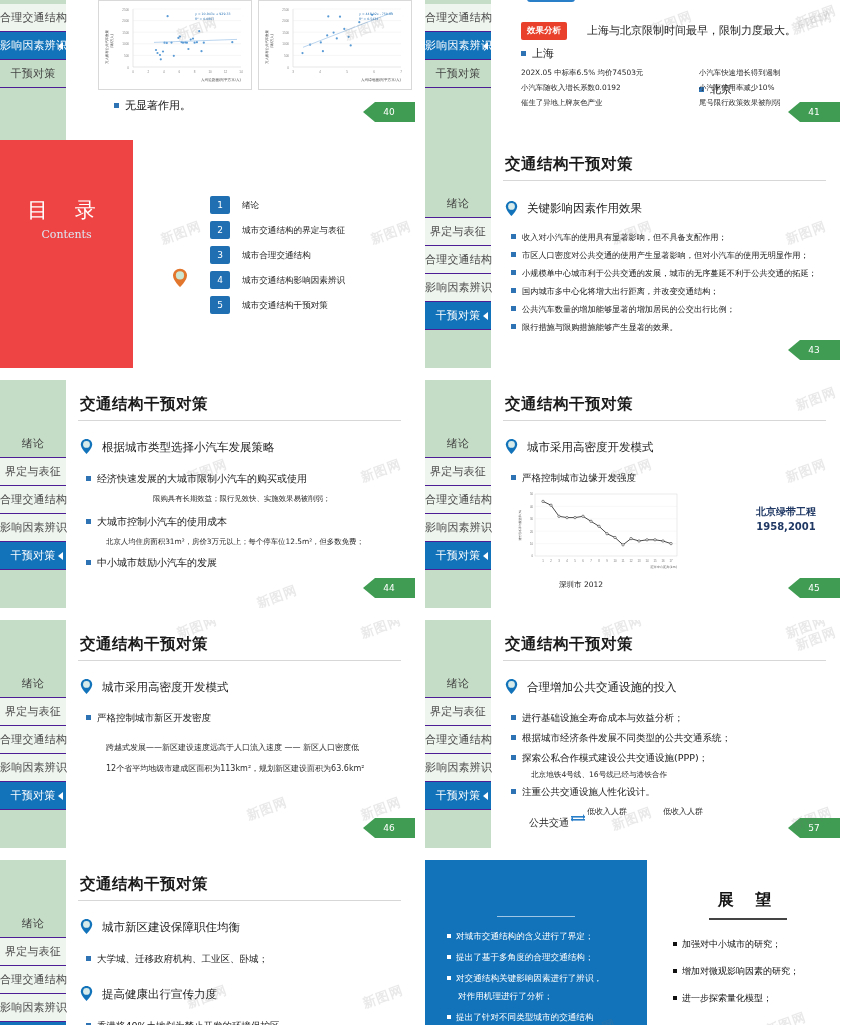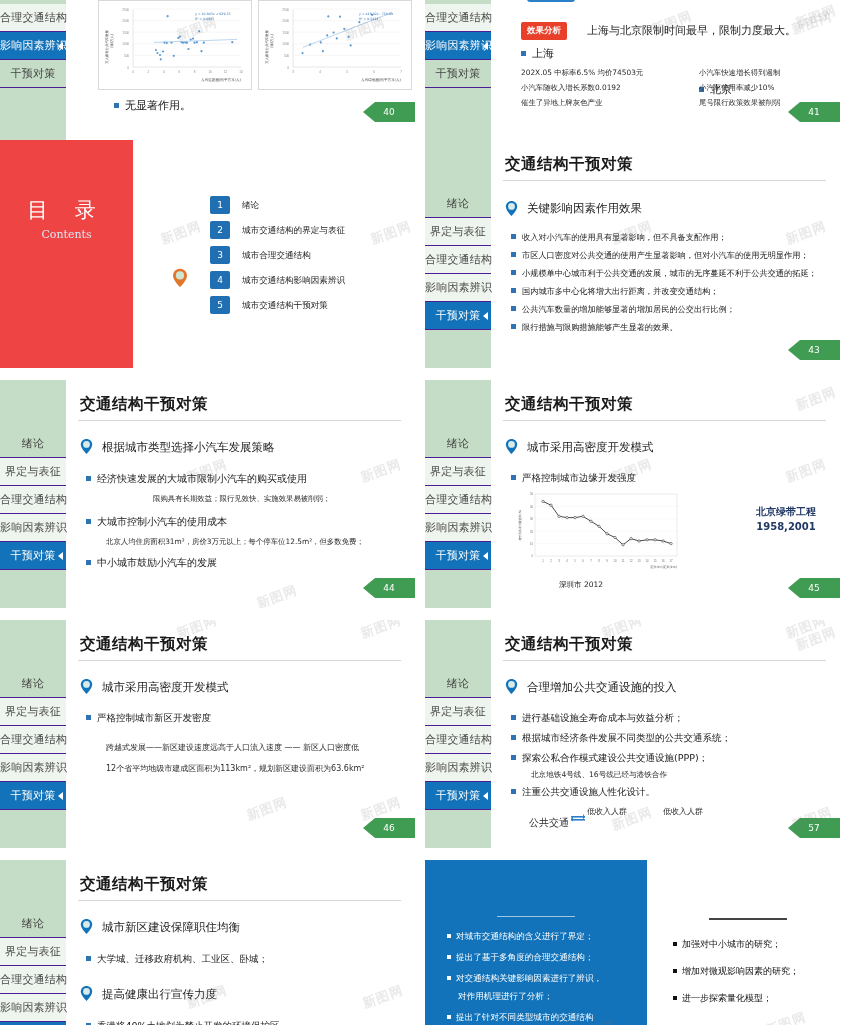"展 望" div.outlook-title { html: none -> <div>展 望</div> }
